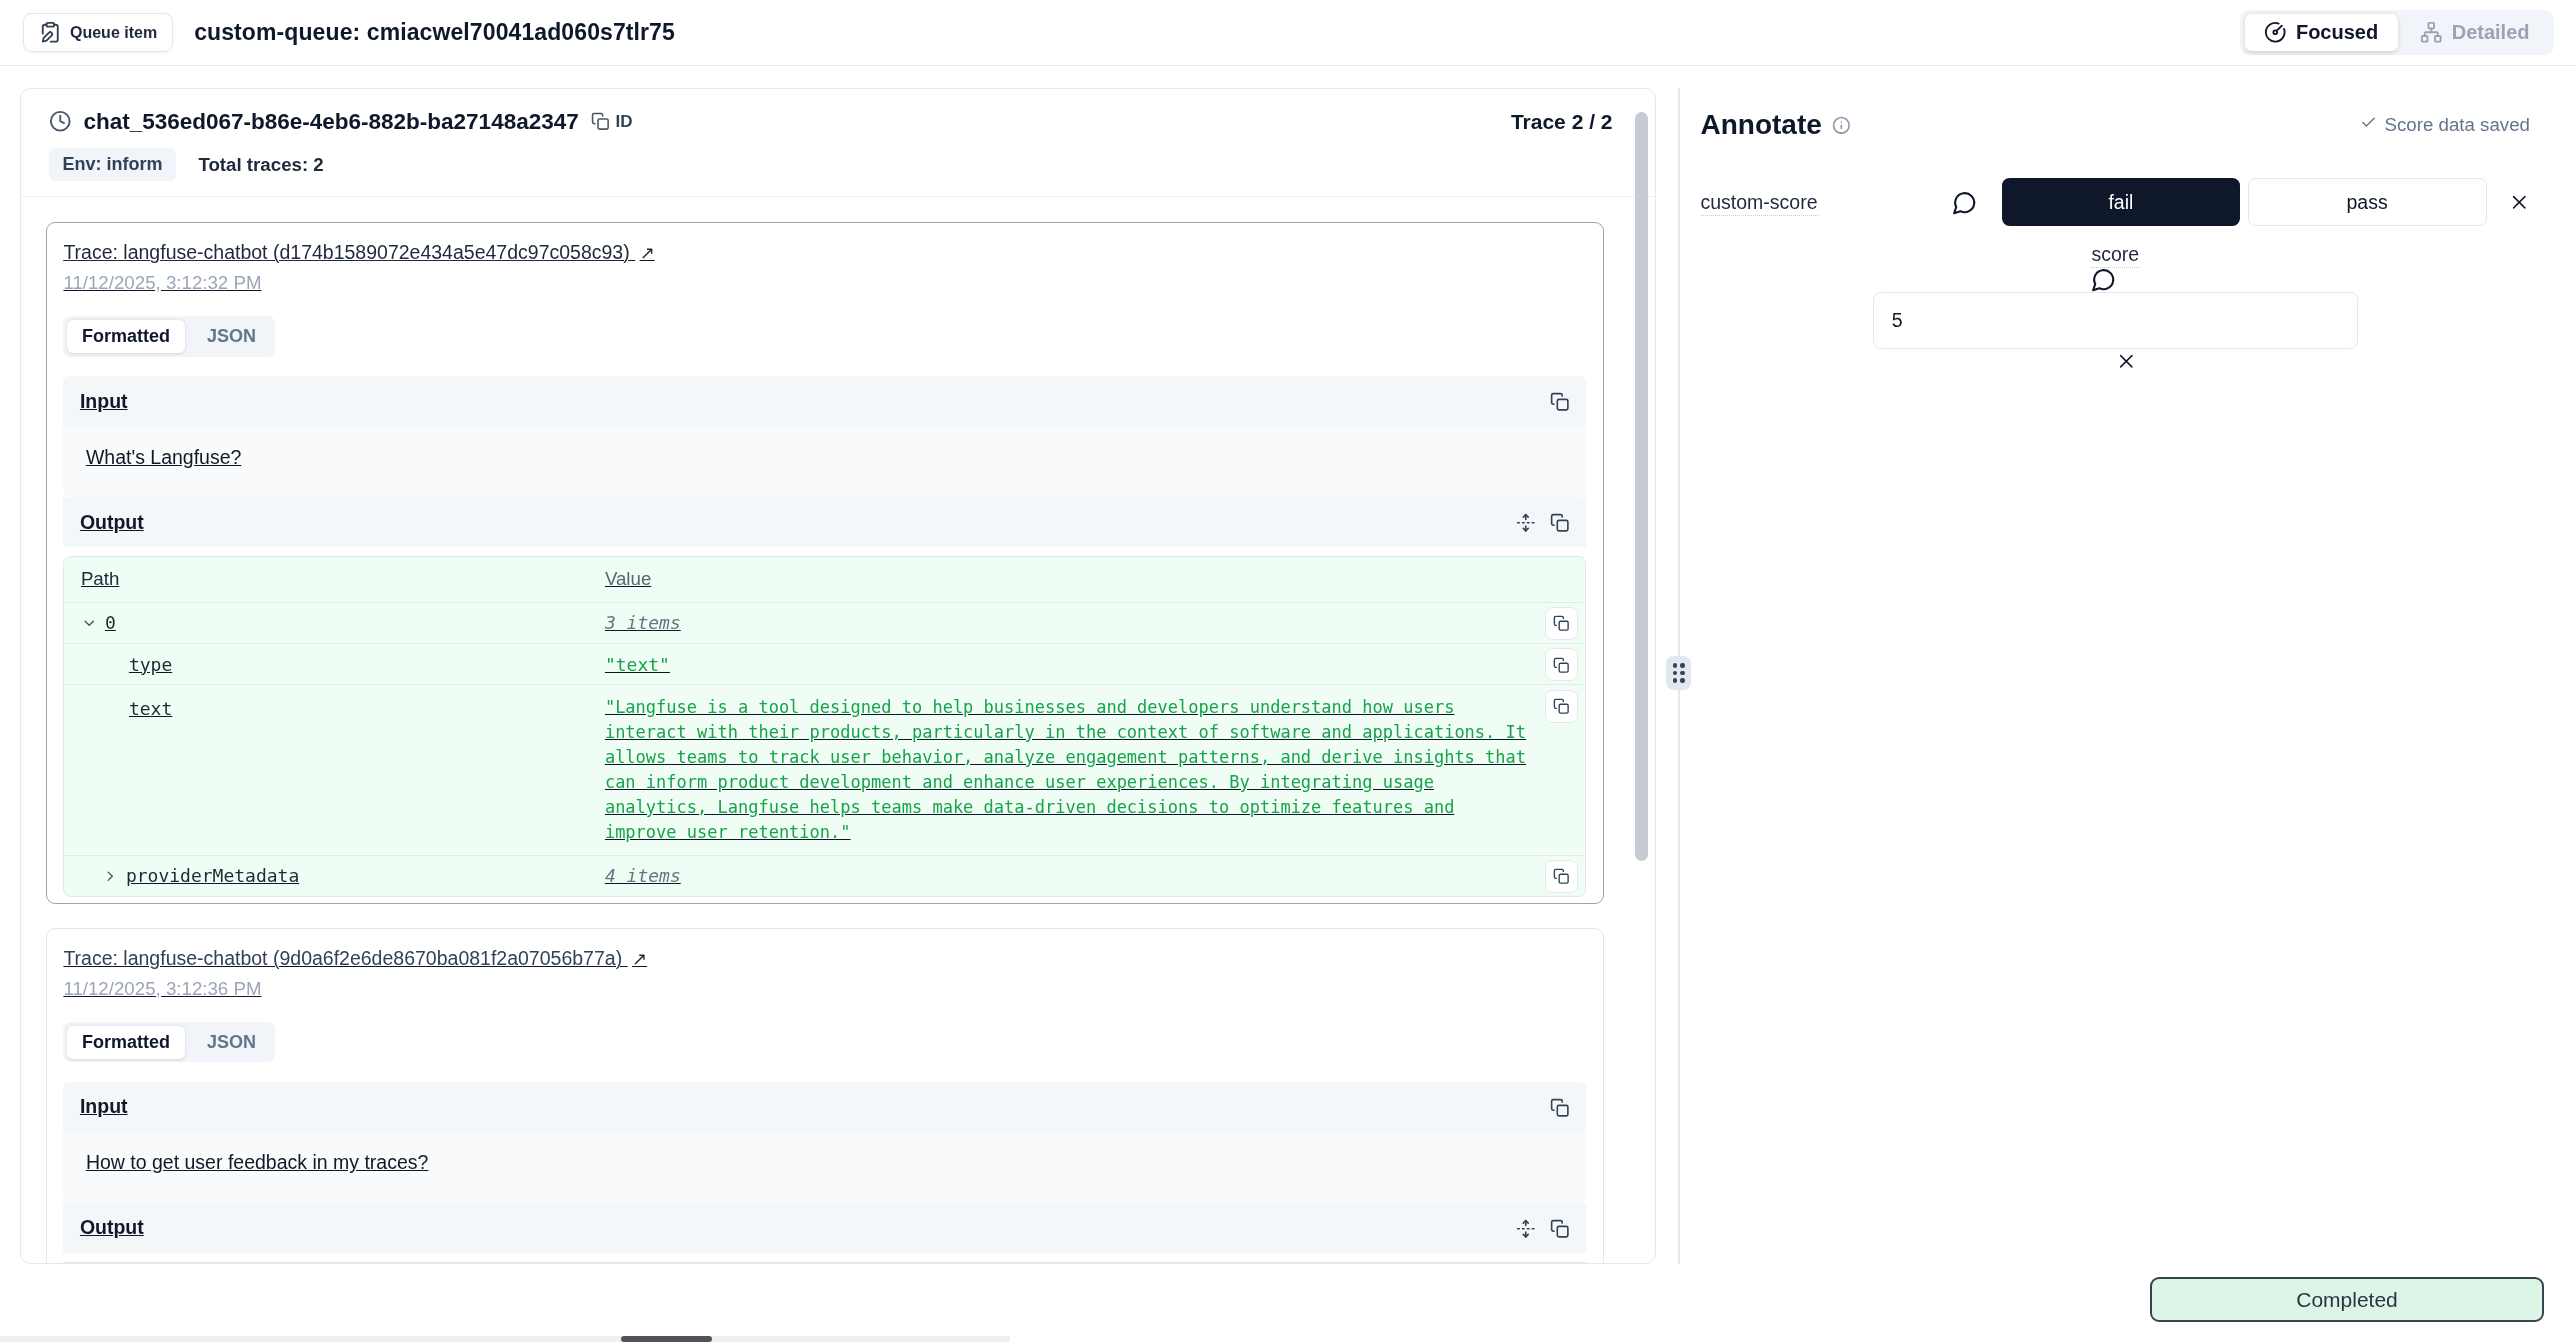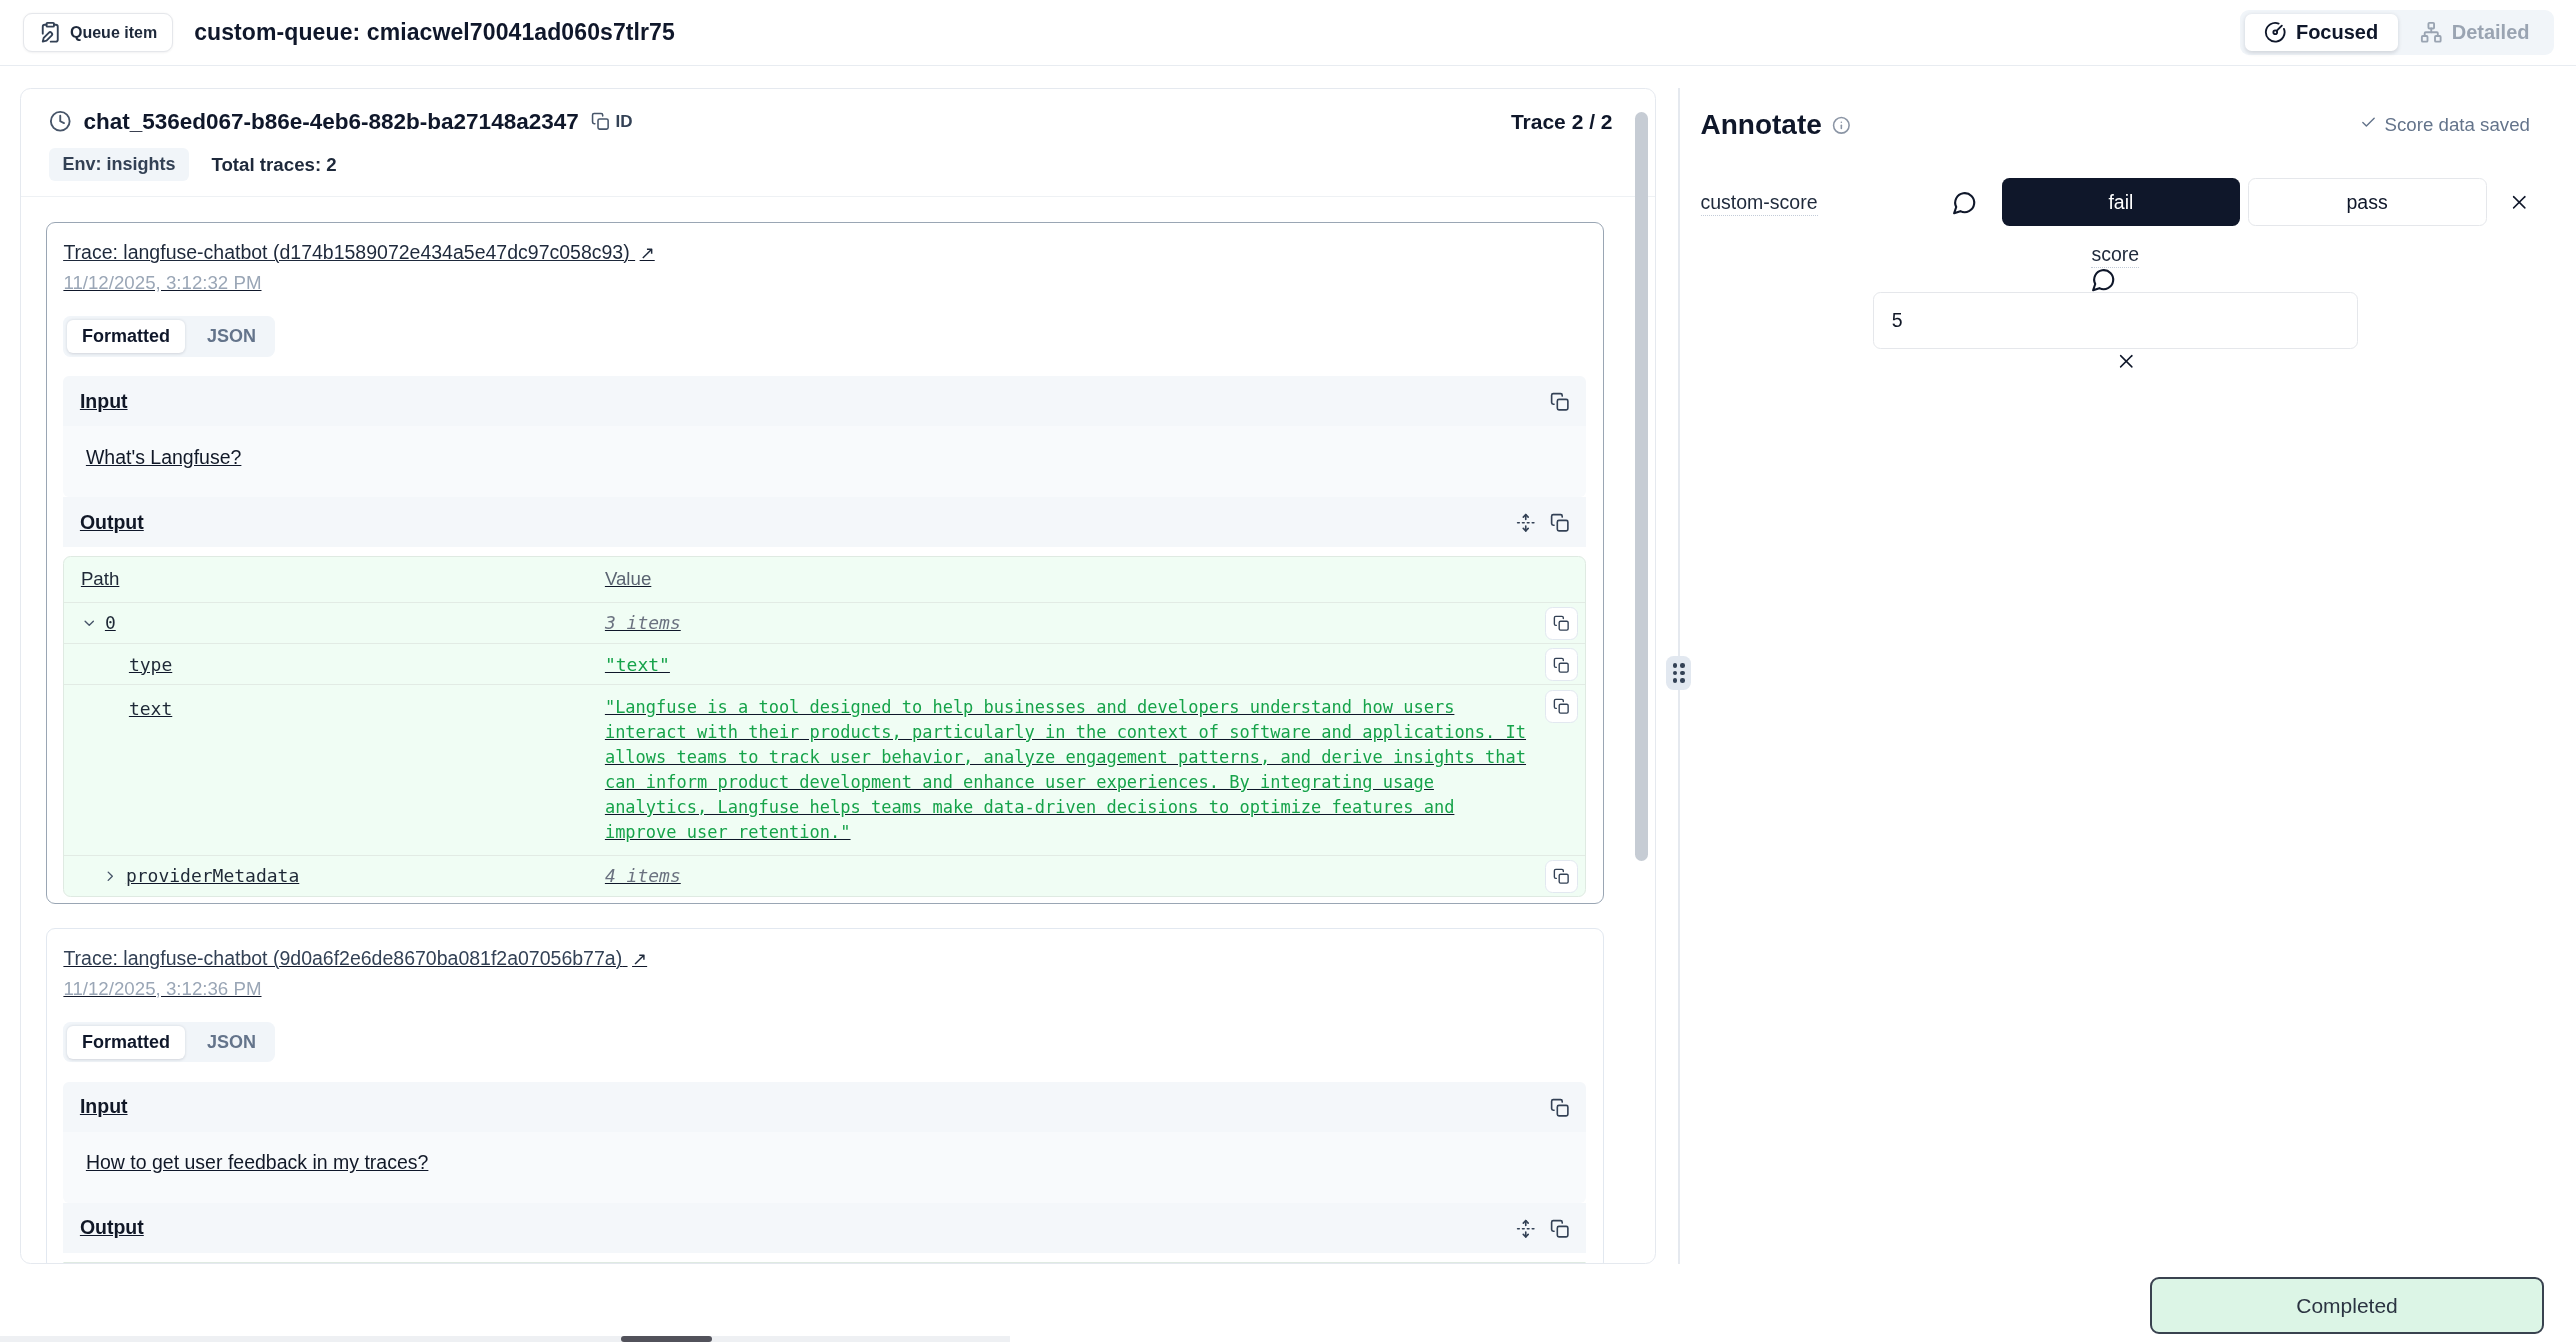"Env: insights" span.env-badge { text: insights -> inform }
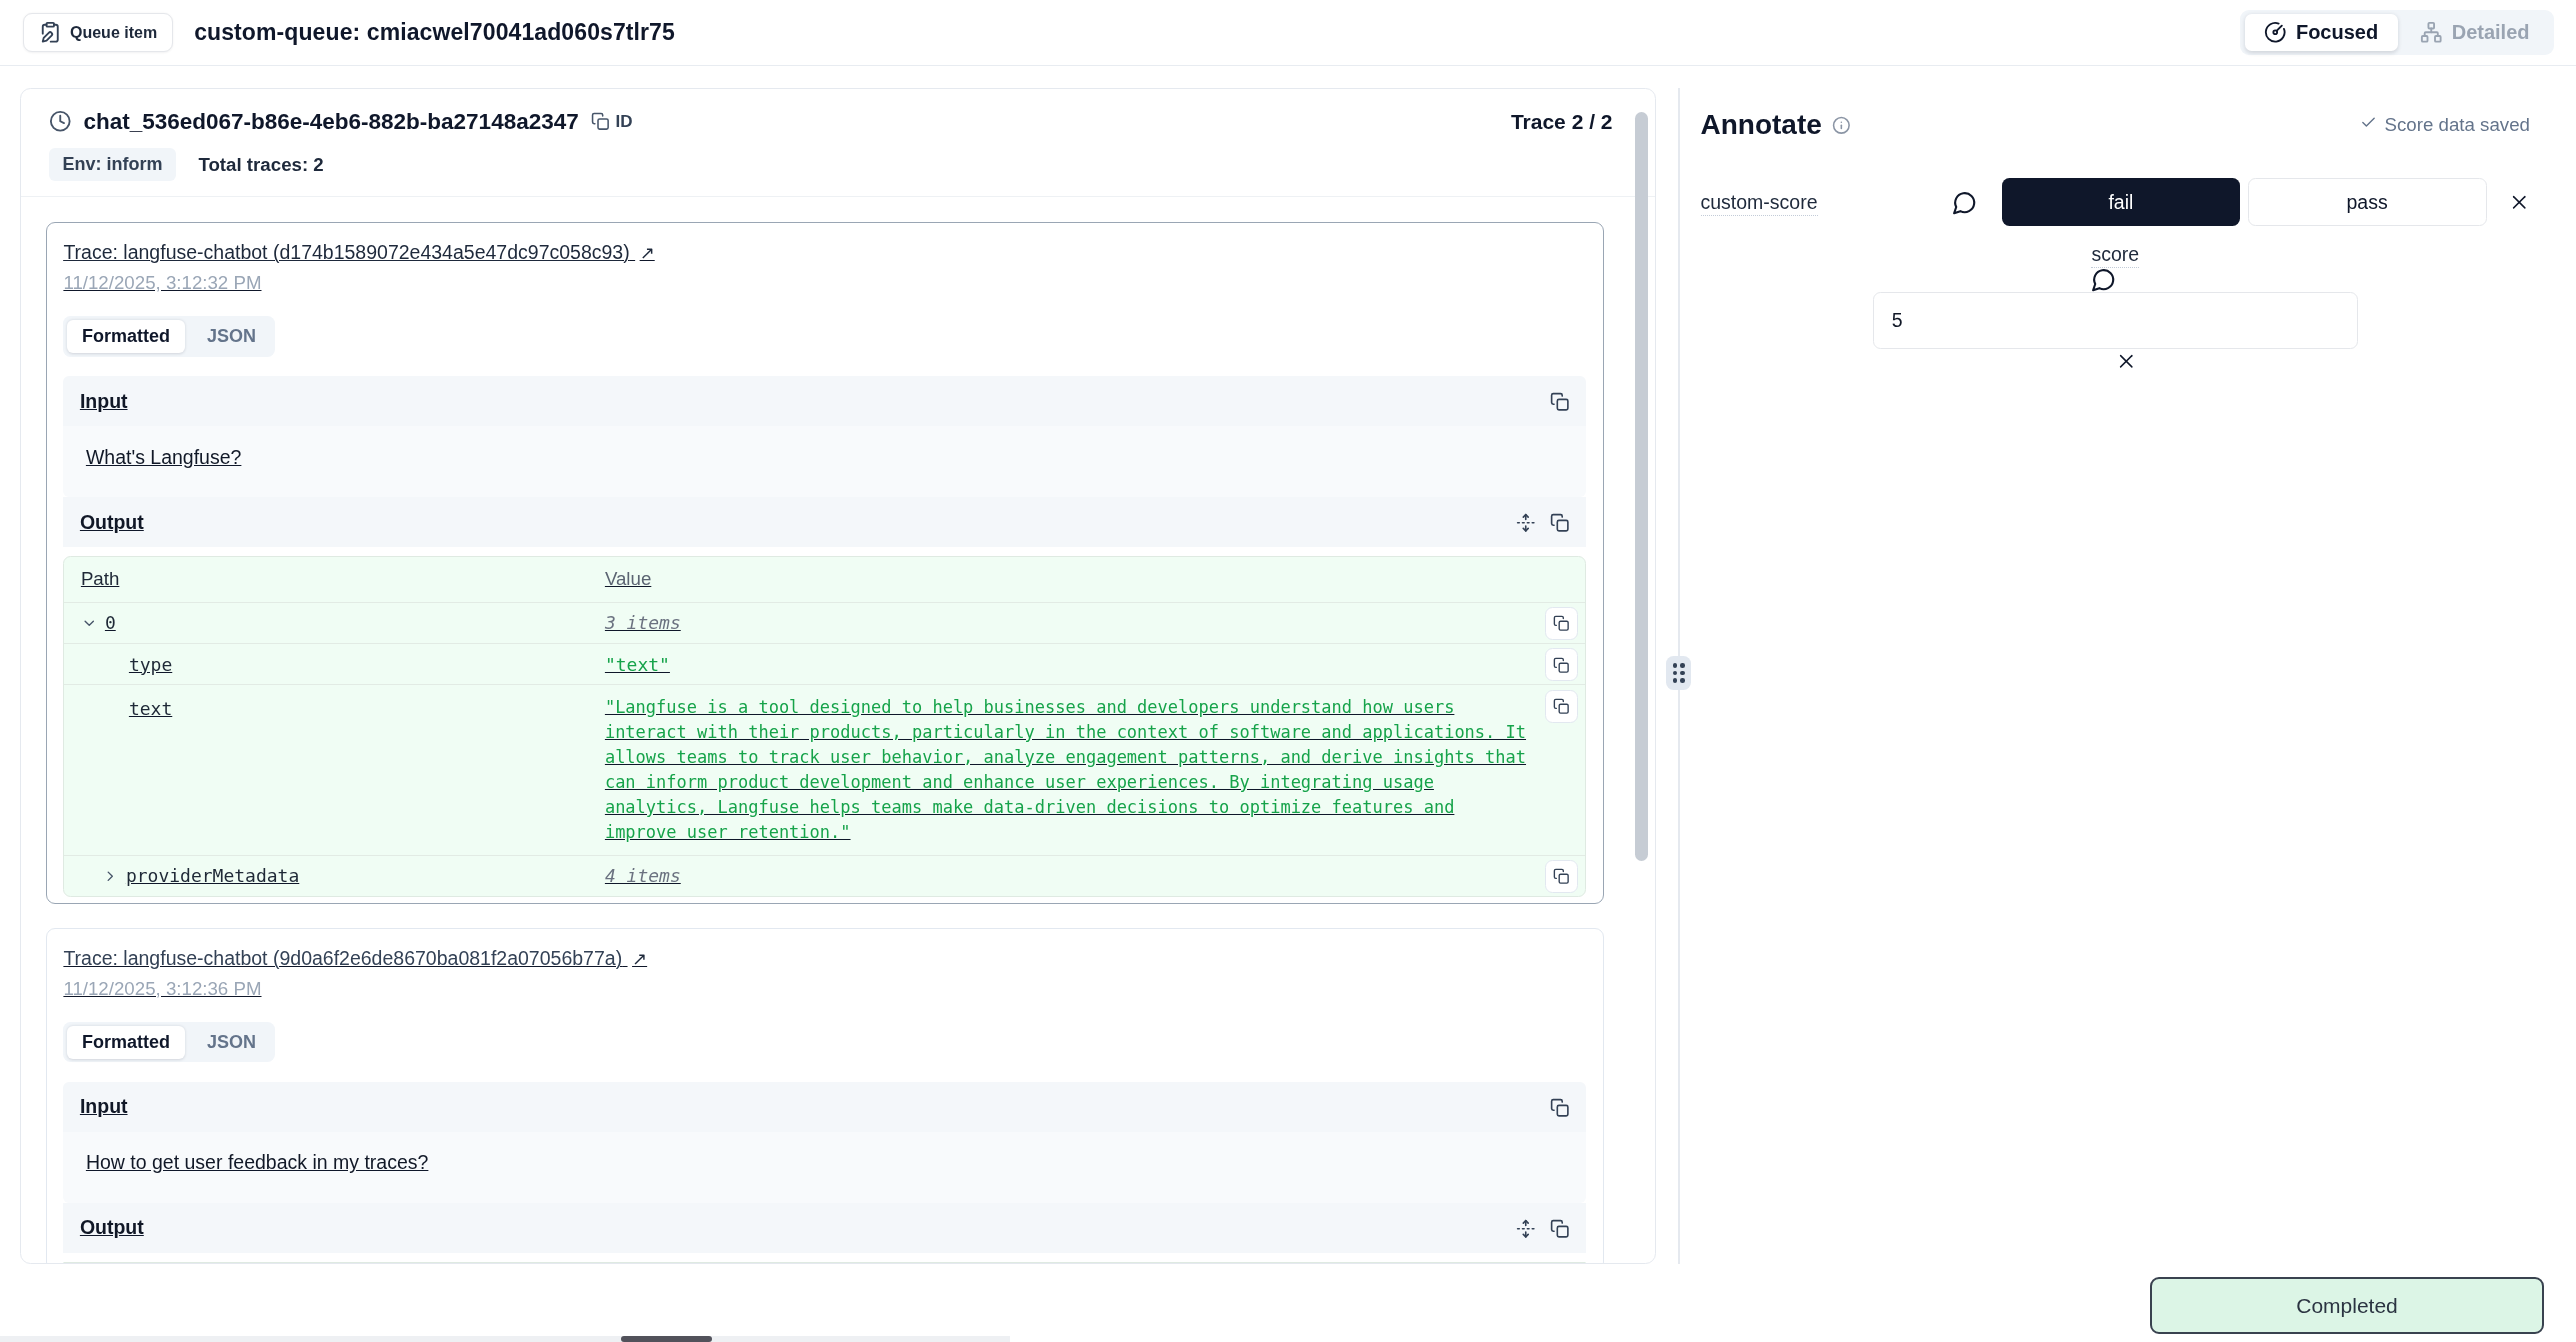"Completed" .completed-btn { height: 57px -> 45px }
